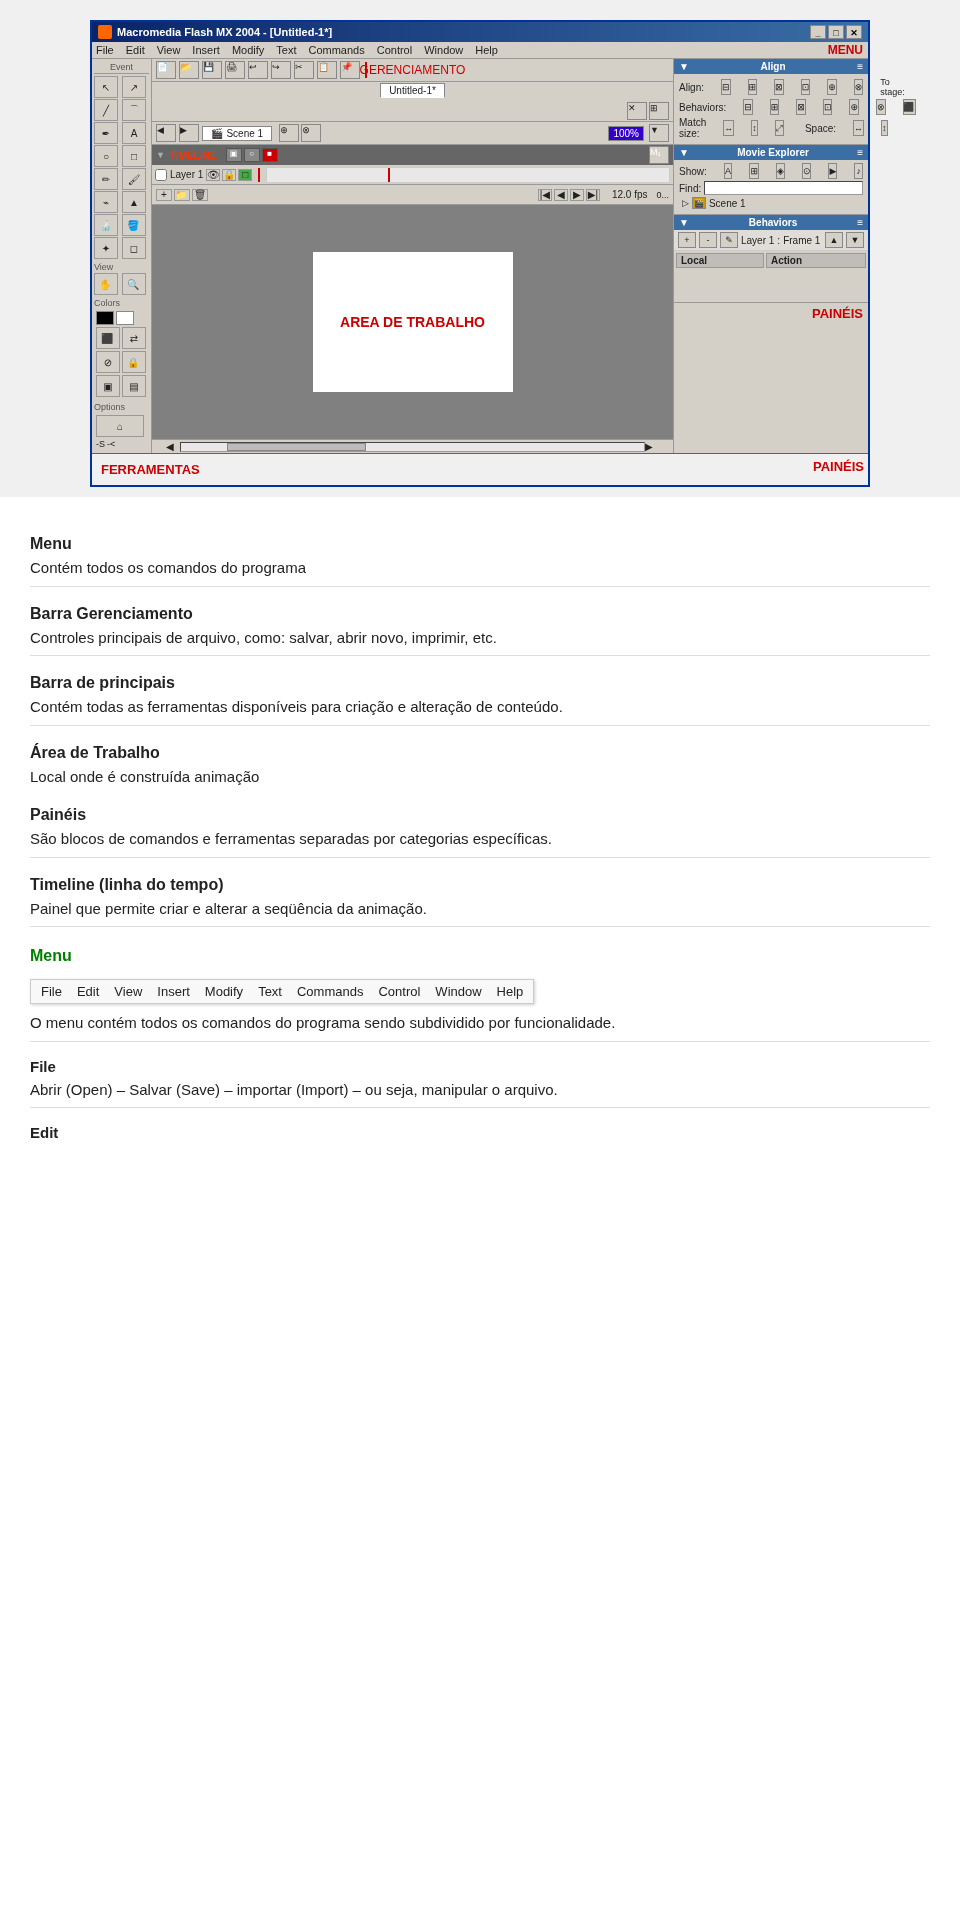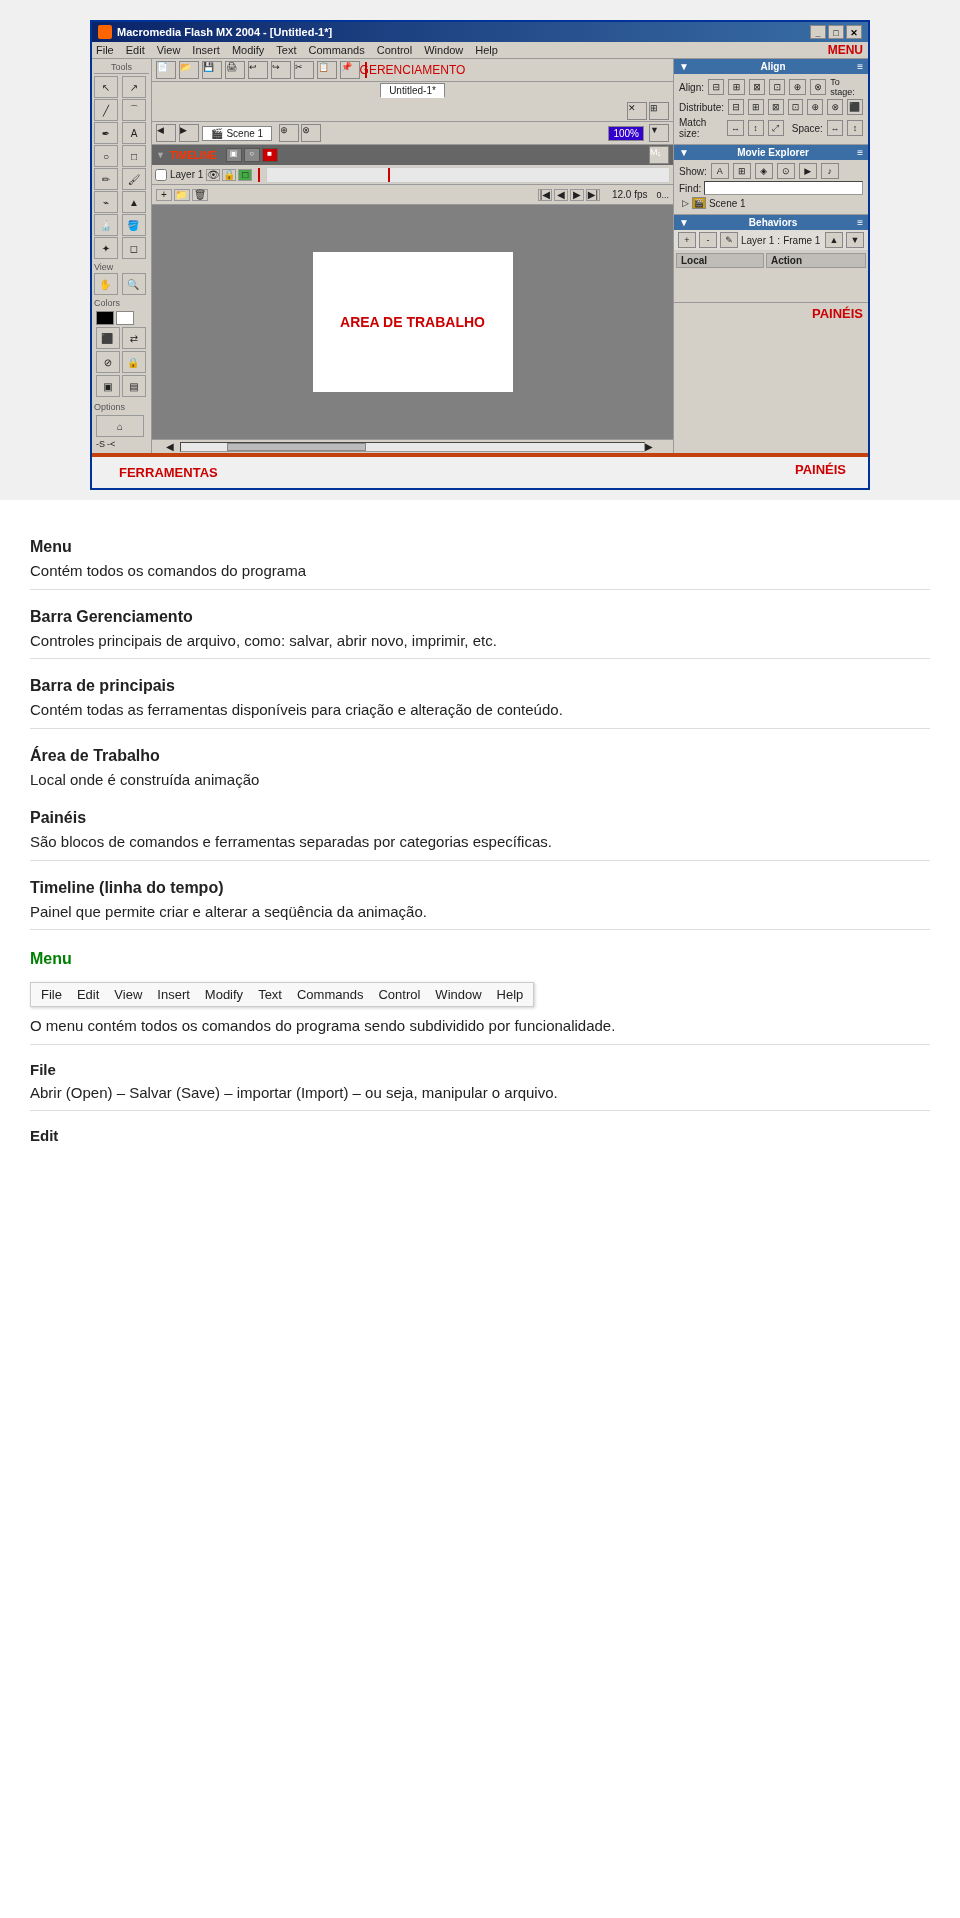"Tools" div.tools-label { text: Tools -> Event }
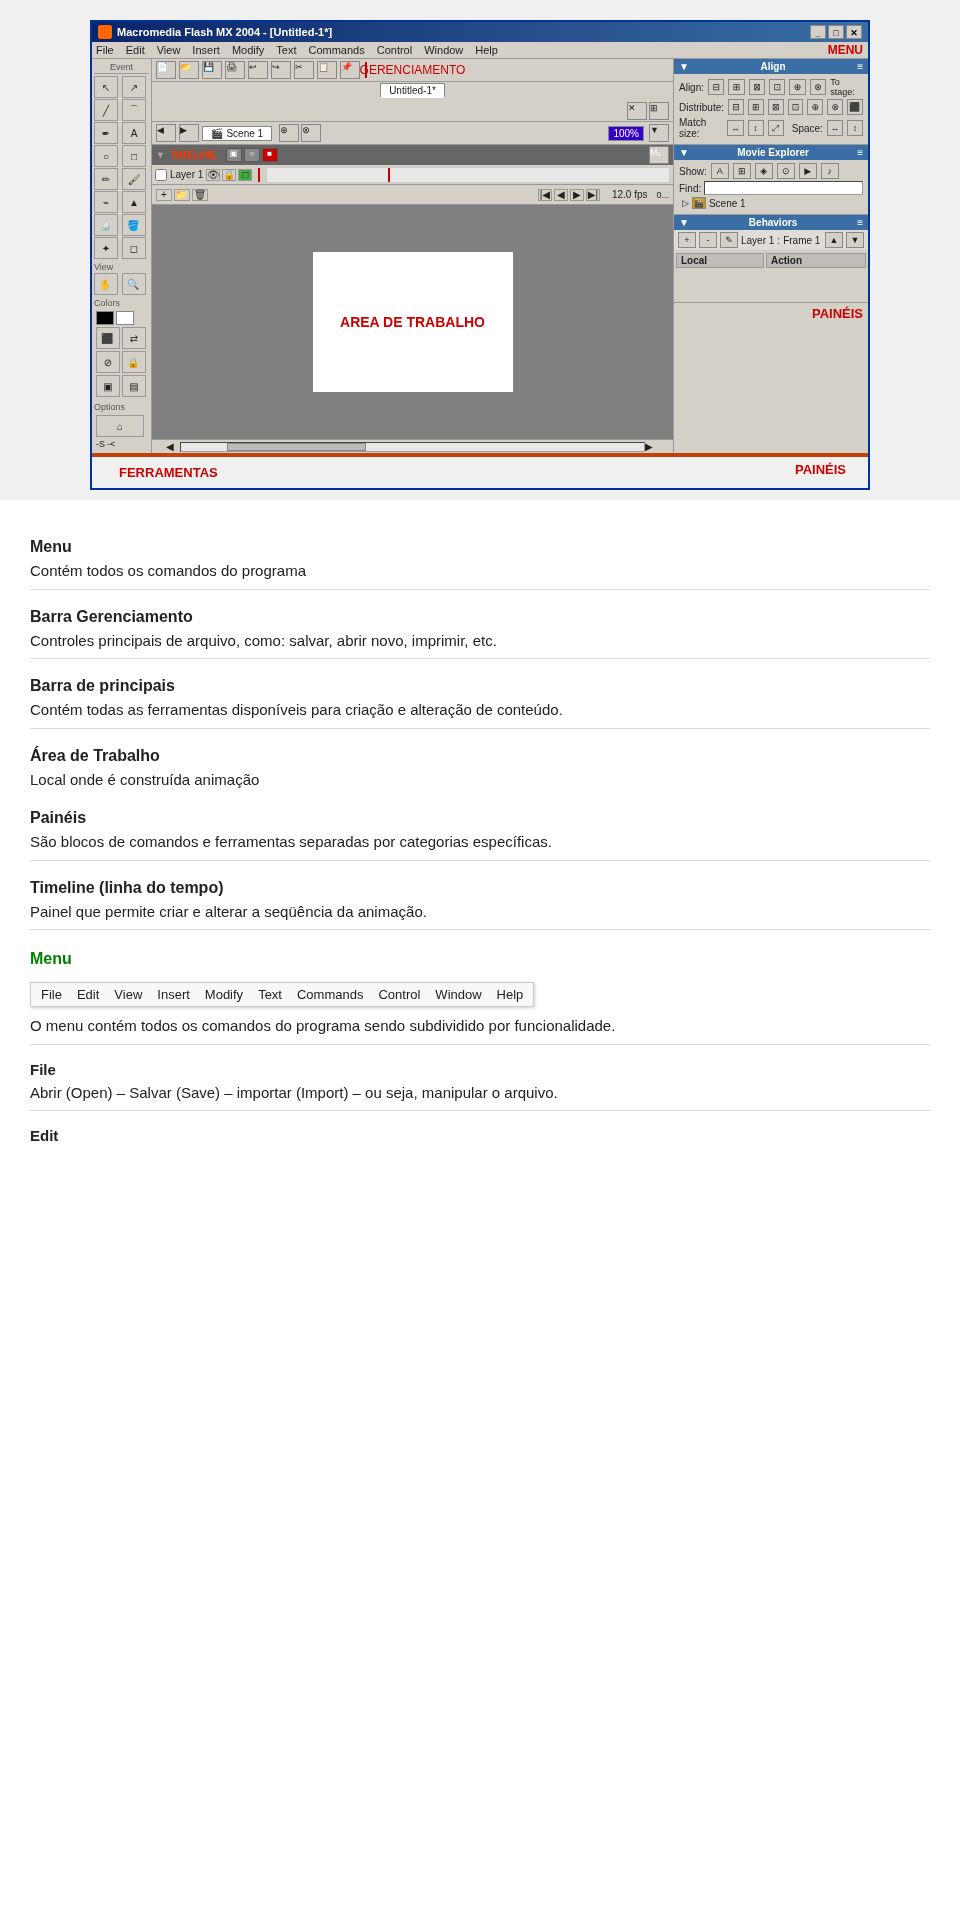"Align:" .panel-row { gap: 4px -> 17px }
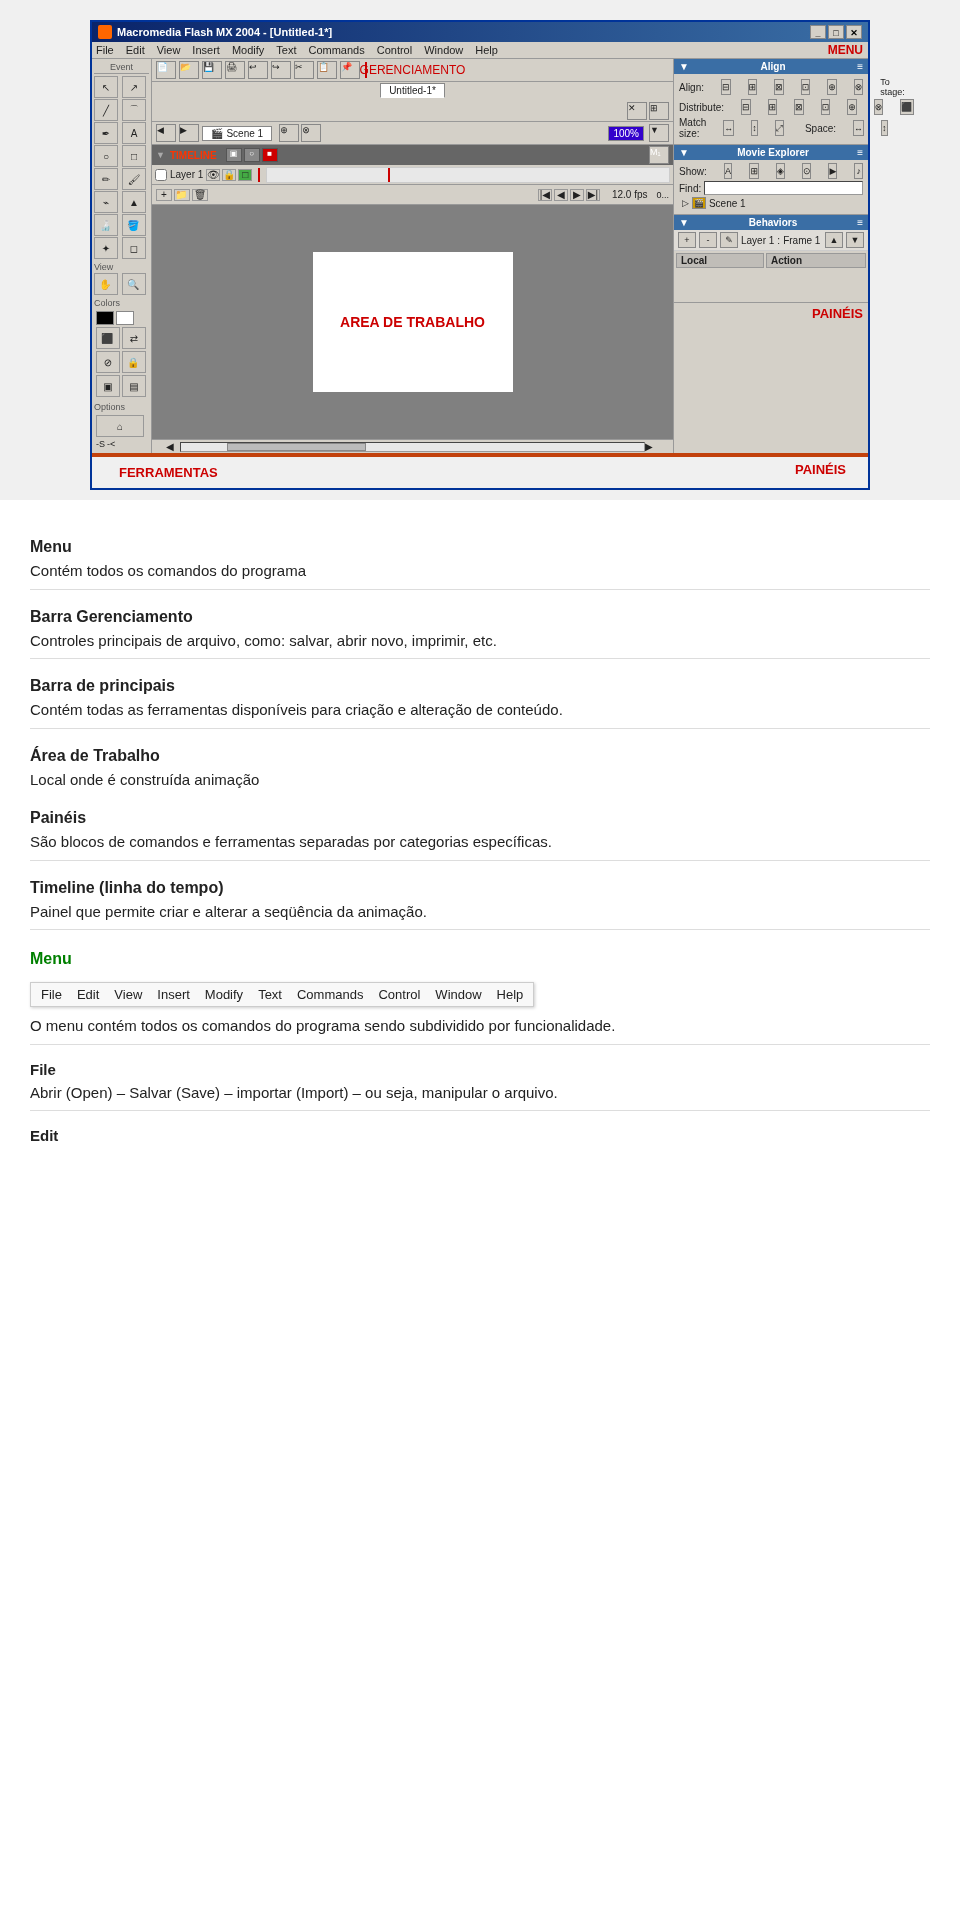"Distribute:" span { text: Distribute -> Behaviors }
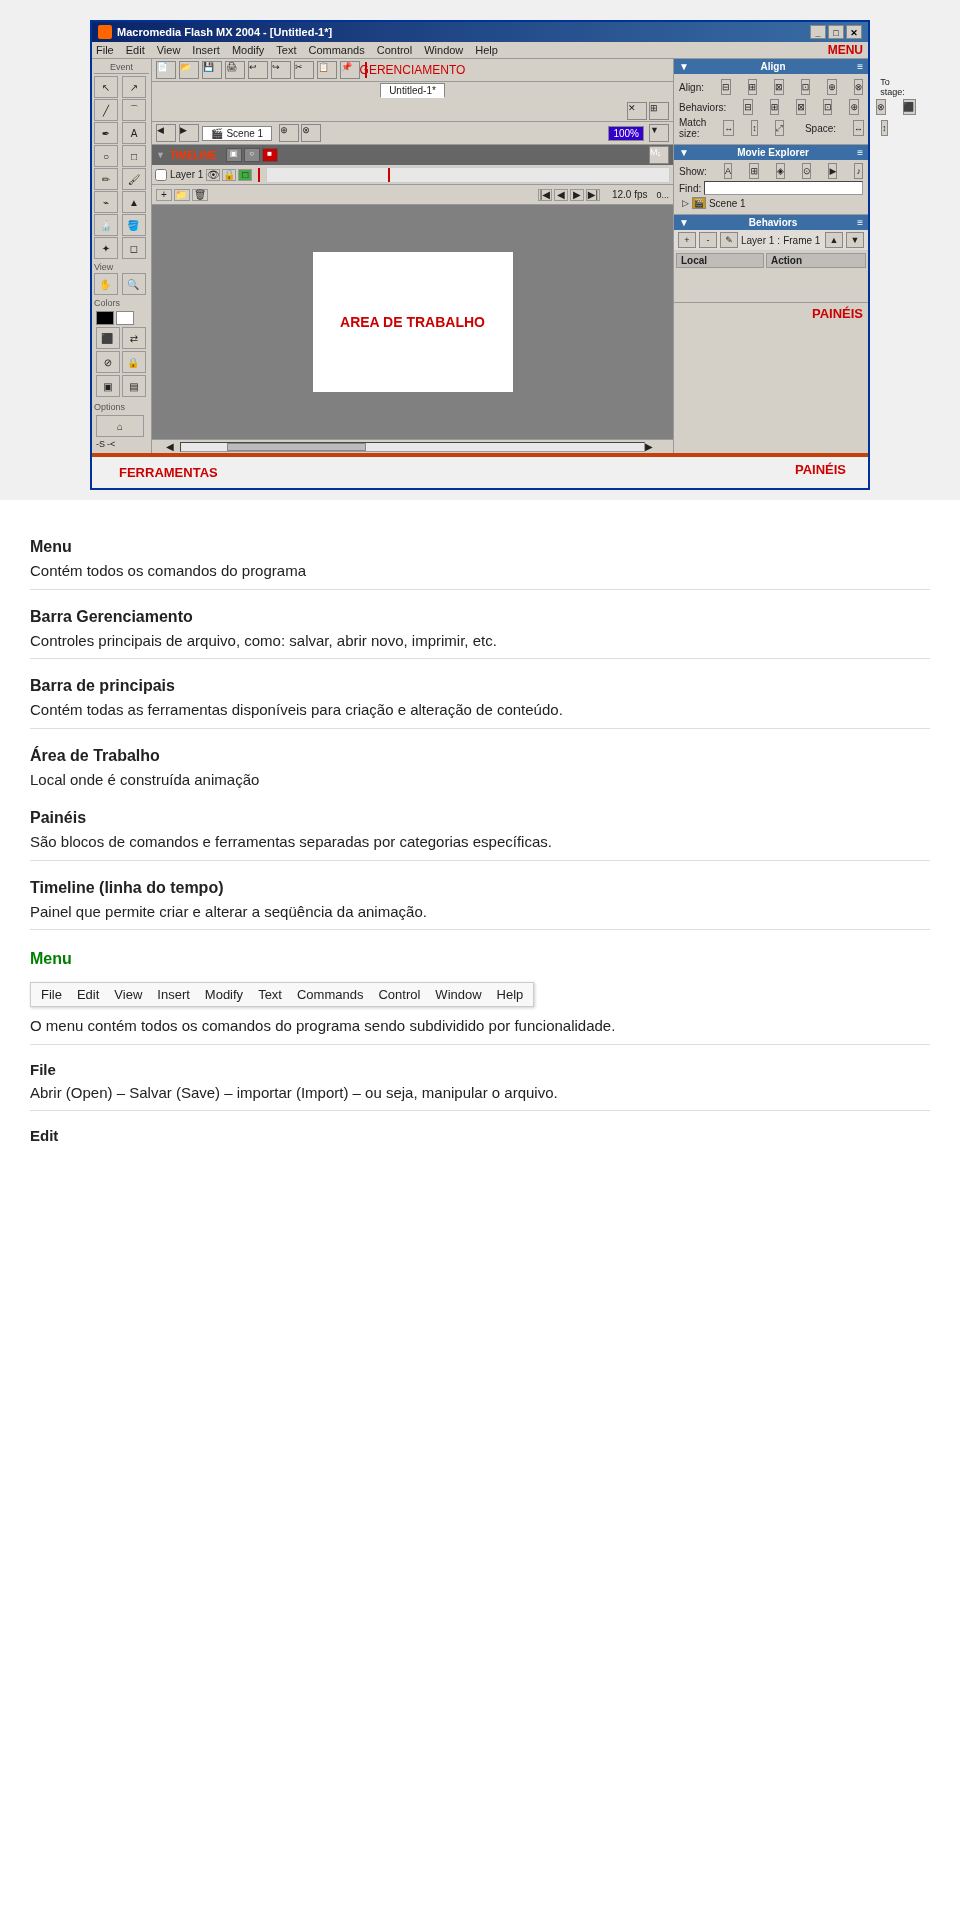"FERRAMENTAS" .bottom-labels { border-top: 4px solid #c2410c -> 1px solid #c2410c; padding: 5px 22px -> 5px 4px }
